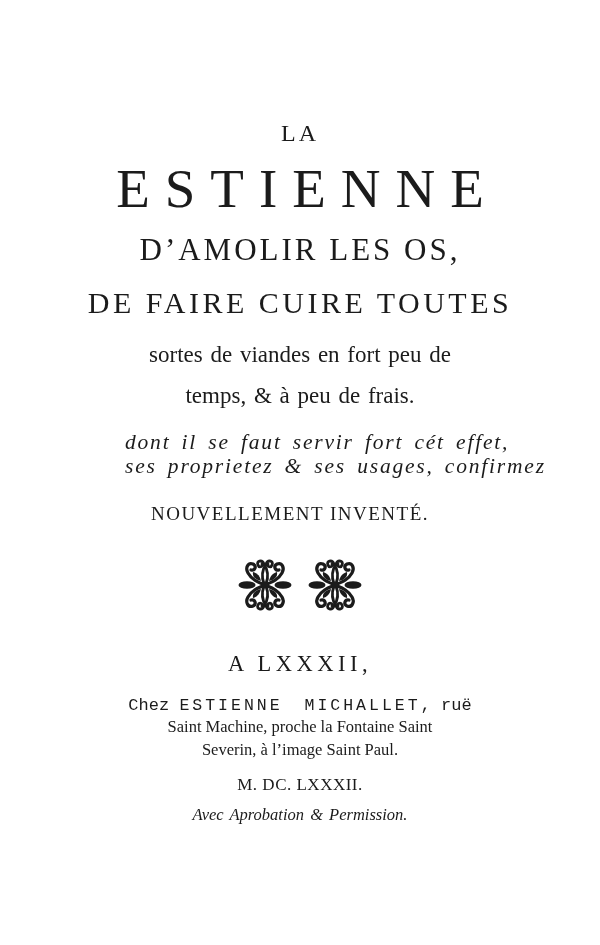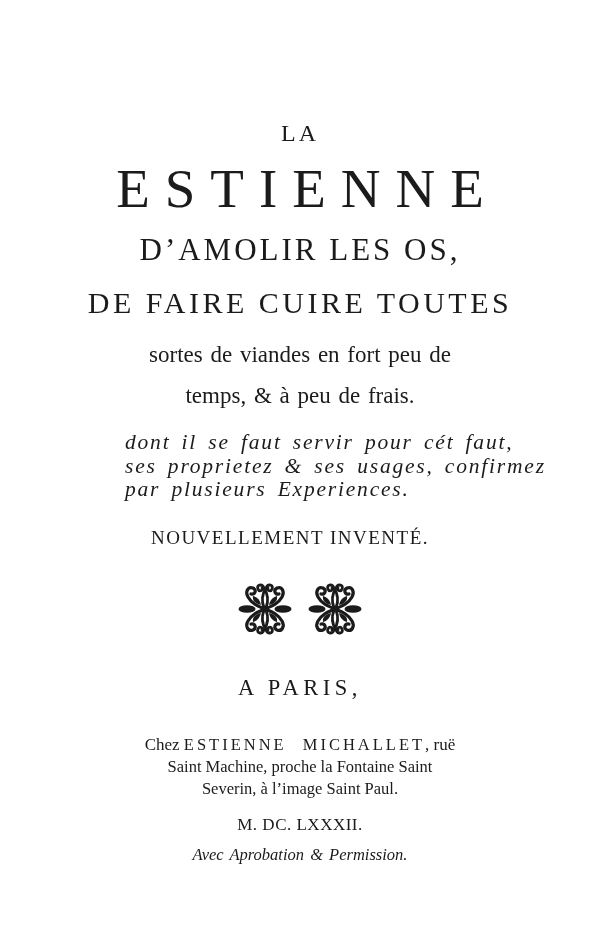"dont il se faut servir" div.line { text: pour cét faut -> fort cét effet }
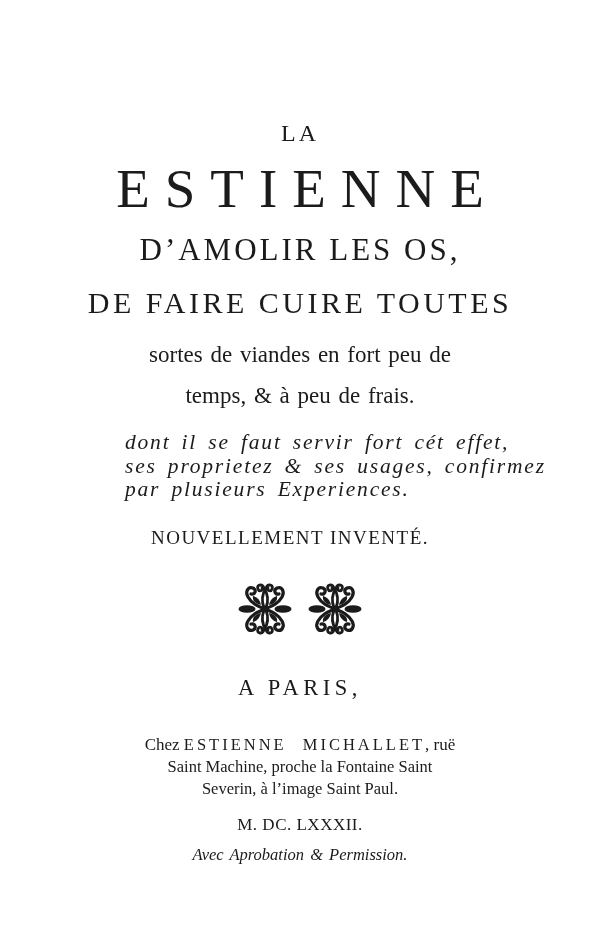"par plusieurs Experiences." div.line { html: <div>par plusieurs Experiences.</div> -> none }
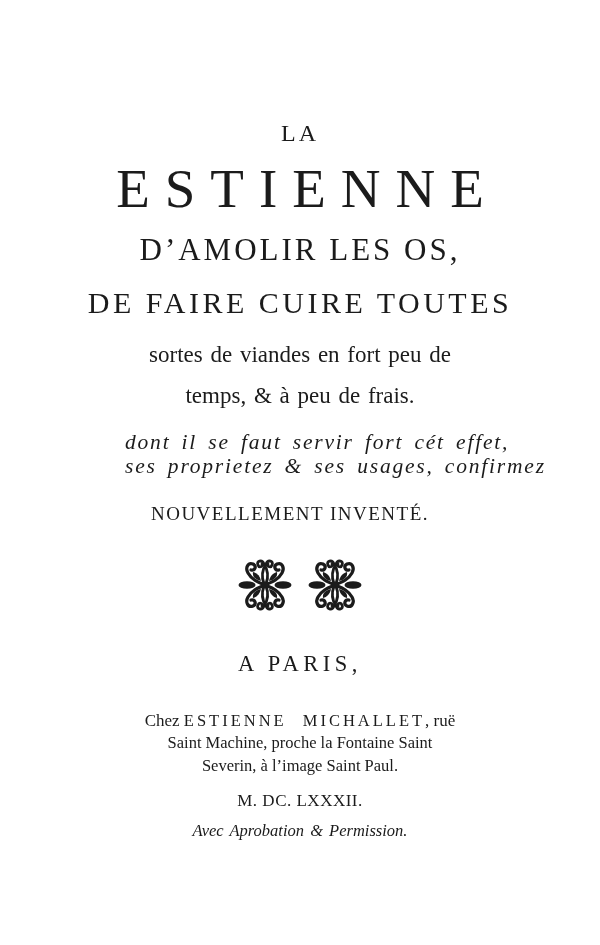"A PARIS," div.line { text: PARIS -> LXXXII }
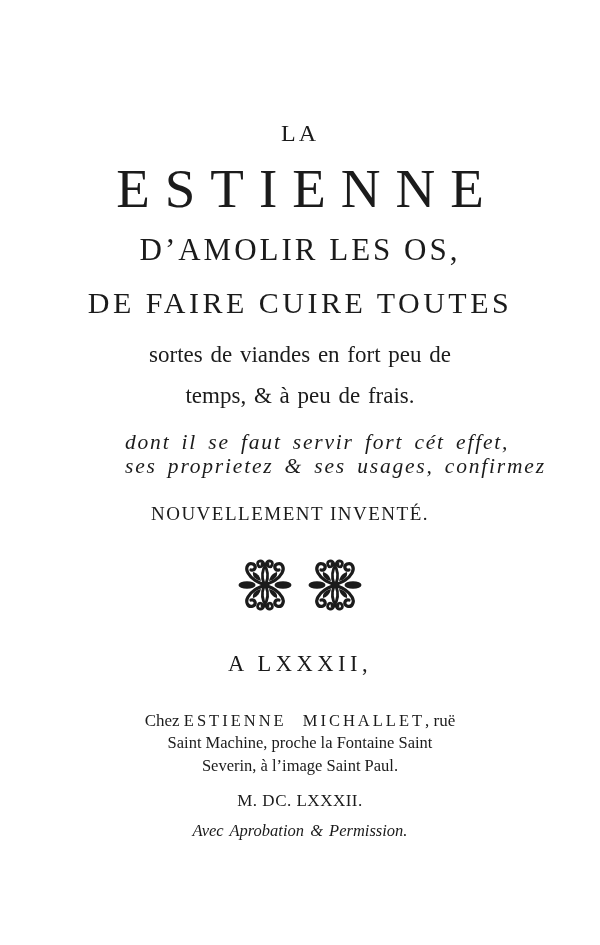"Chez ESTIENNE MICHALLET, ruë" .chez { font-family: none -> Liberation Mono, monospace; margin-top: 34px -> 19px }
